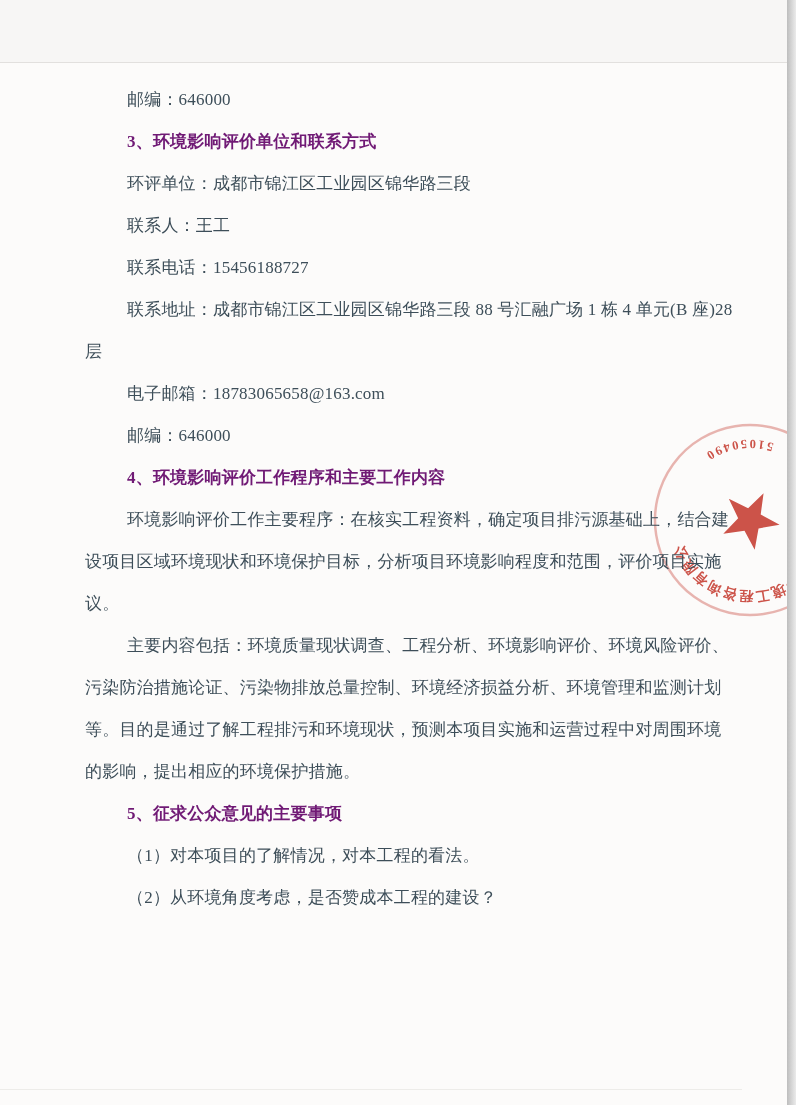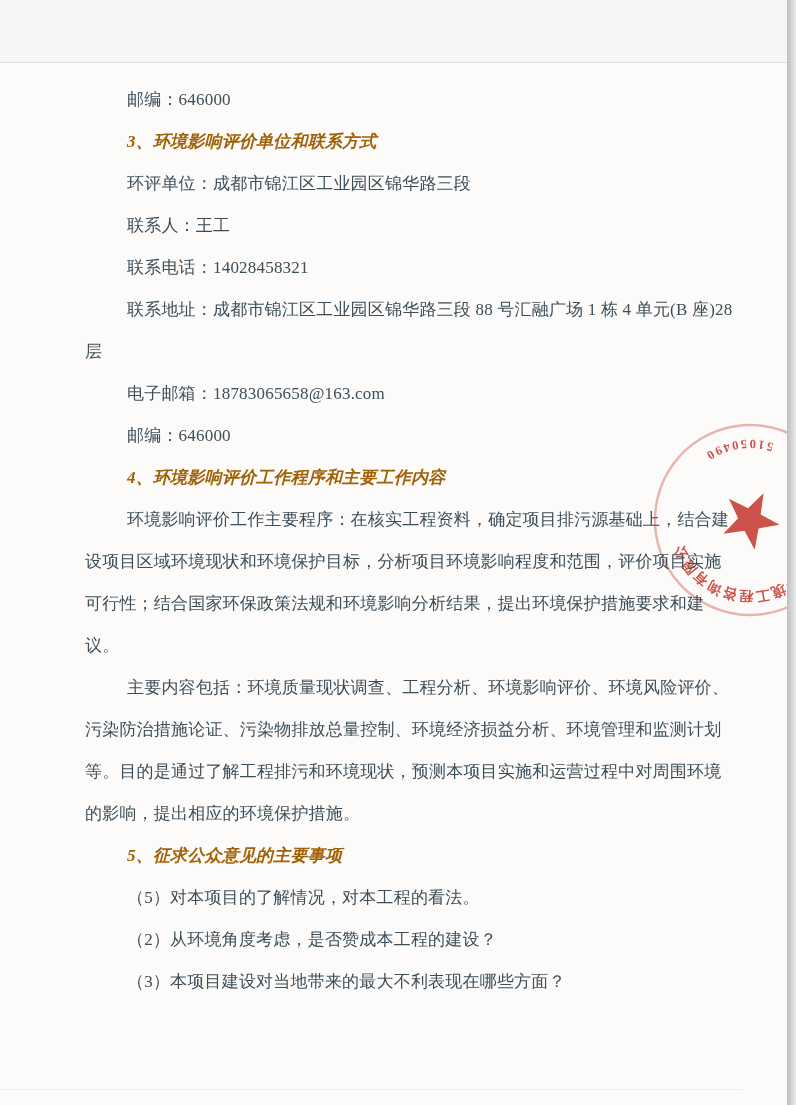"3、环境影响评价单位和联系方式" .ln.bold { color: #a16207 -> #701a75; font-style: italic -> none }
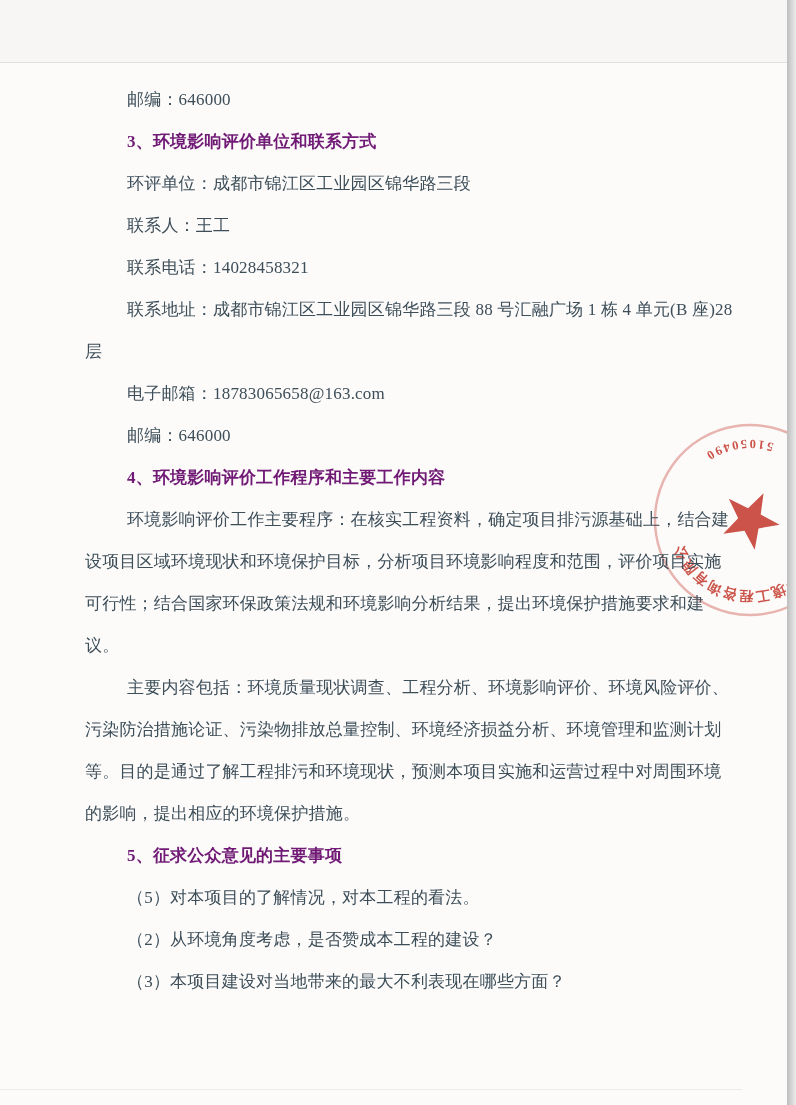"联系电话：14028458321" div.ln { text: 14028458321 -> 15456188727 }
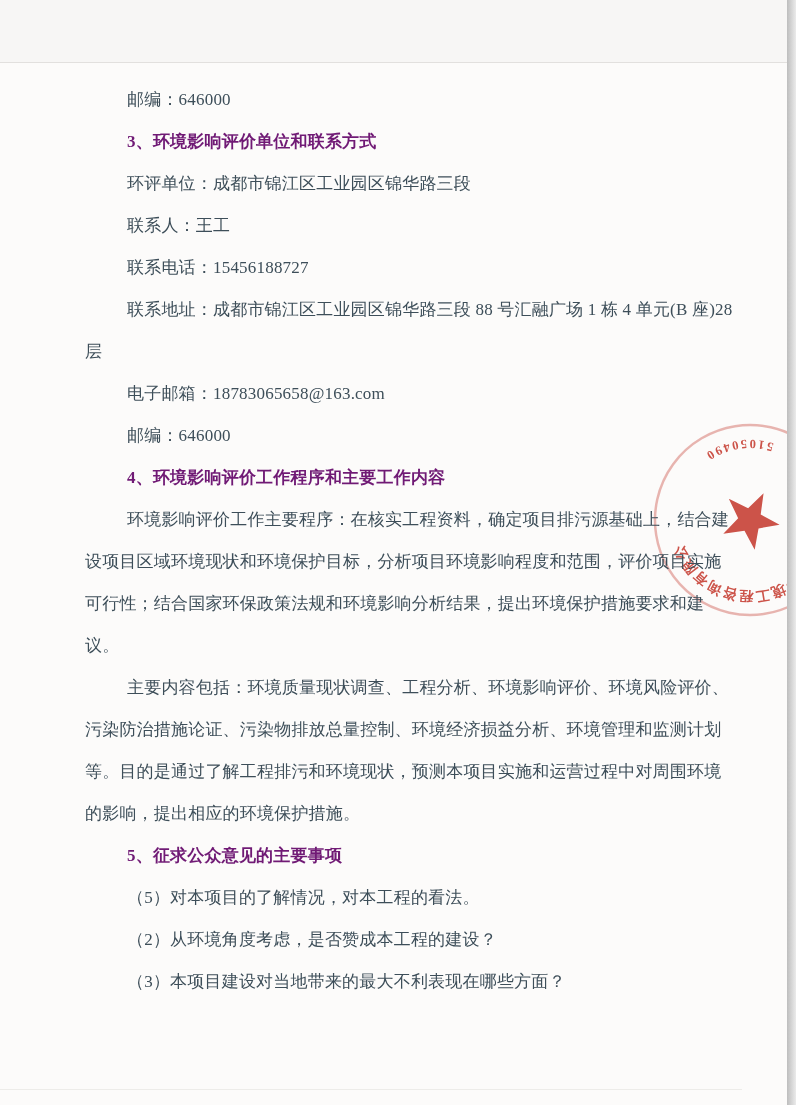"可行性；结合国家环保政策法规和环境影响分析结果，提出环境保护措施要求和建" div.ln { html: <div>可行性；结合国家环保政策法规和环境影响分析结果，提出环境保护措施要求和建</div> -> none }
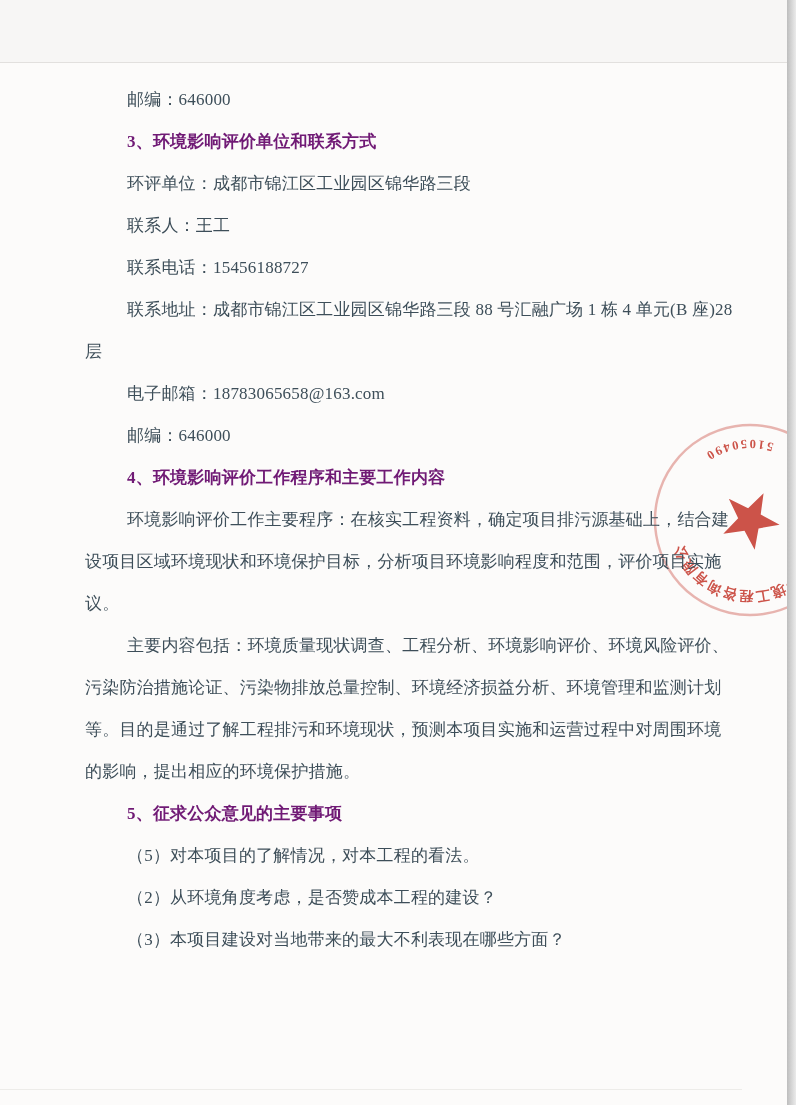"（5）对本项目的了解情况，对本工程的看法。" div.ln { text: 5 -> 1 }
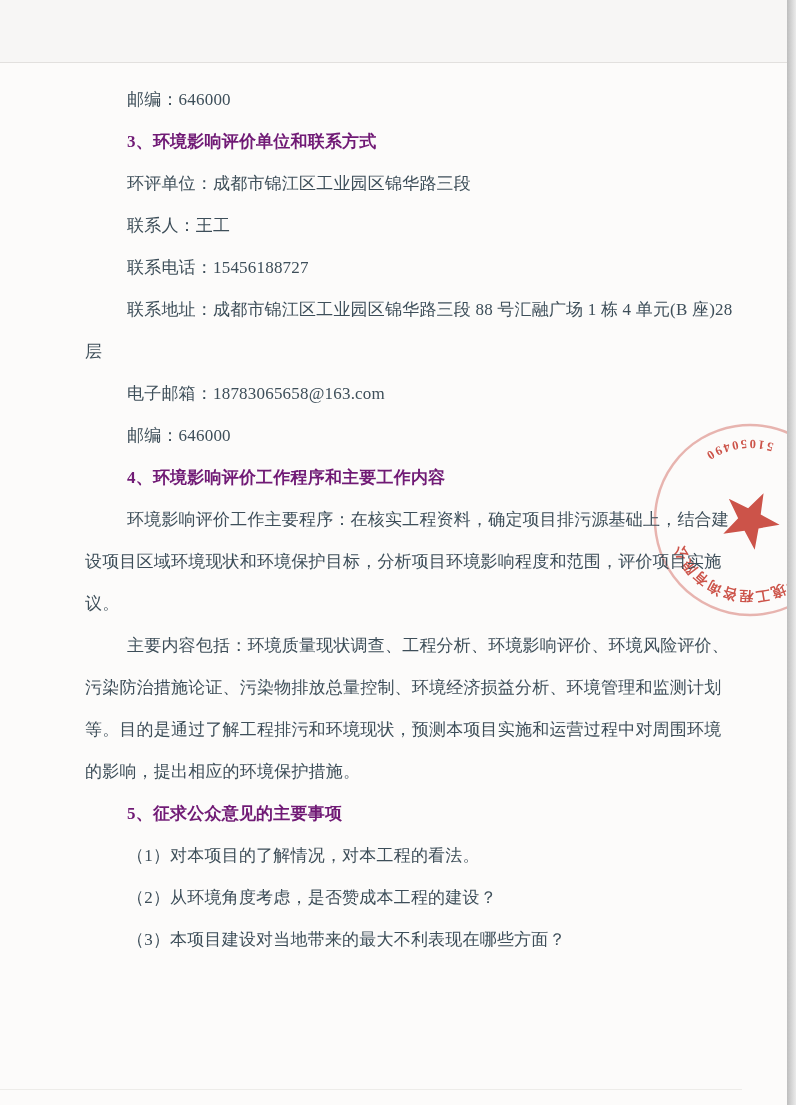"（3）本项目建设对当地带来的最大不利表现在哪些方面？" div.ln { html: <div>（3）本项目建设对当地带来的最大不利表现在哪些方面？</div> -> none }
